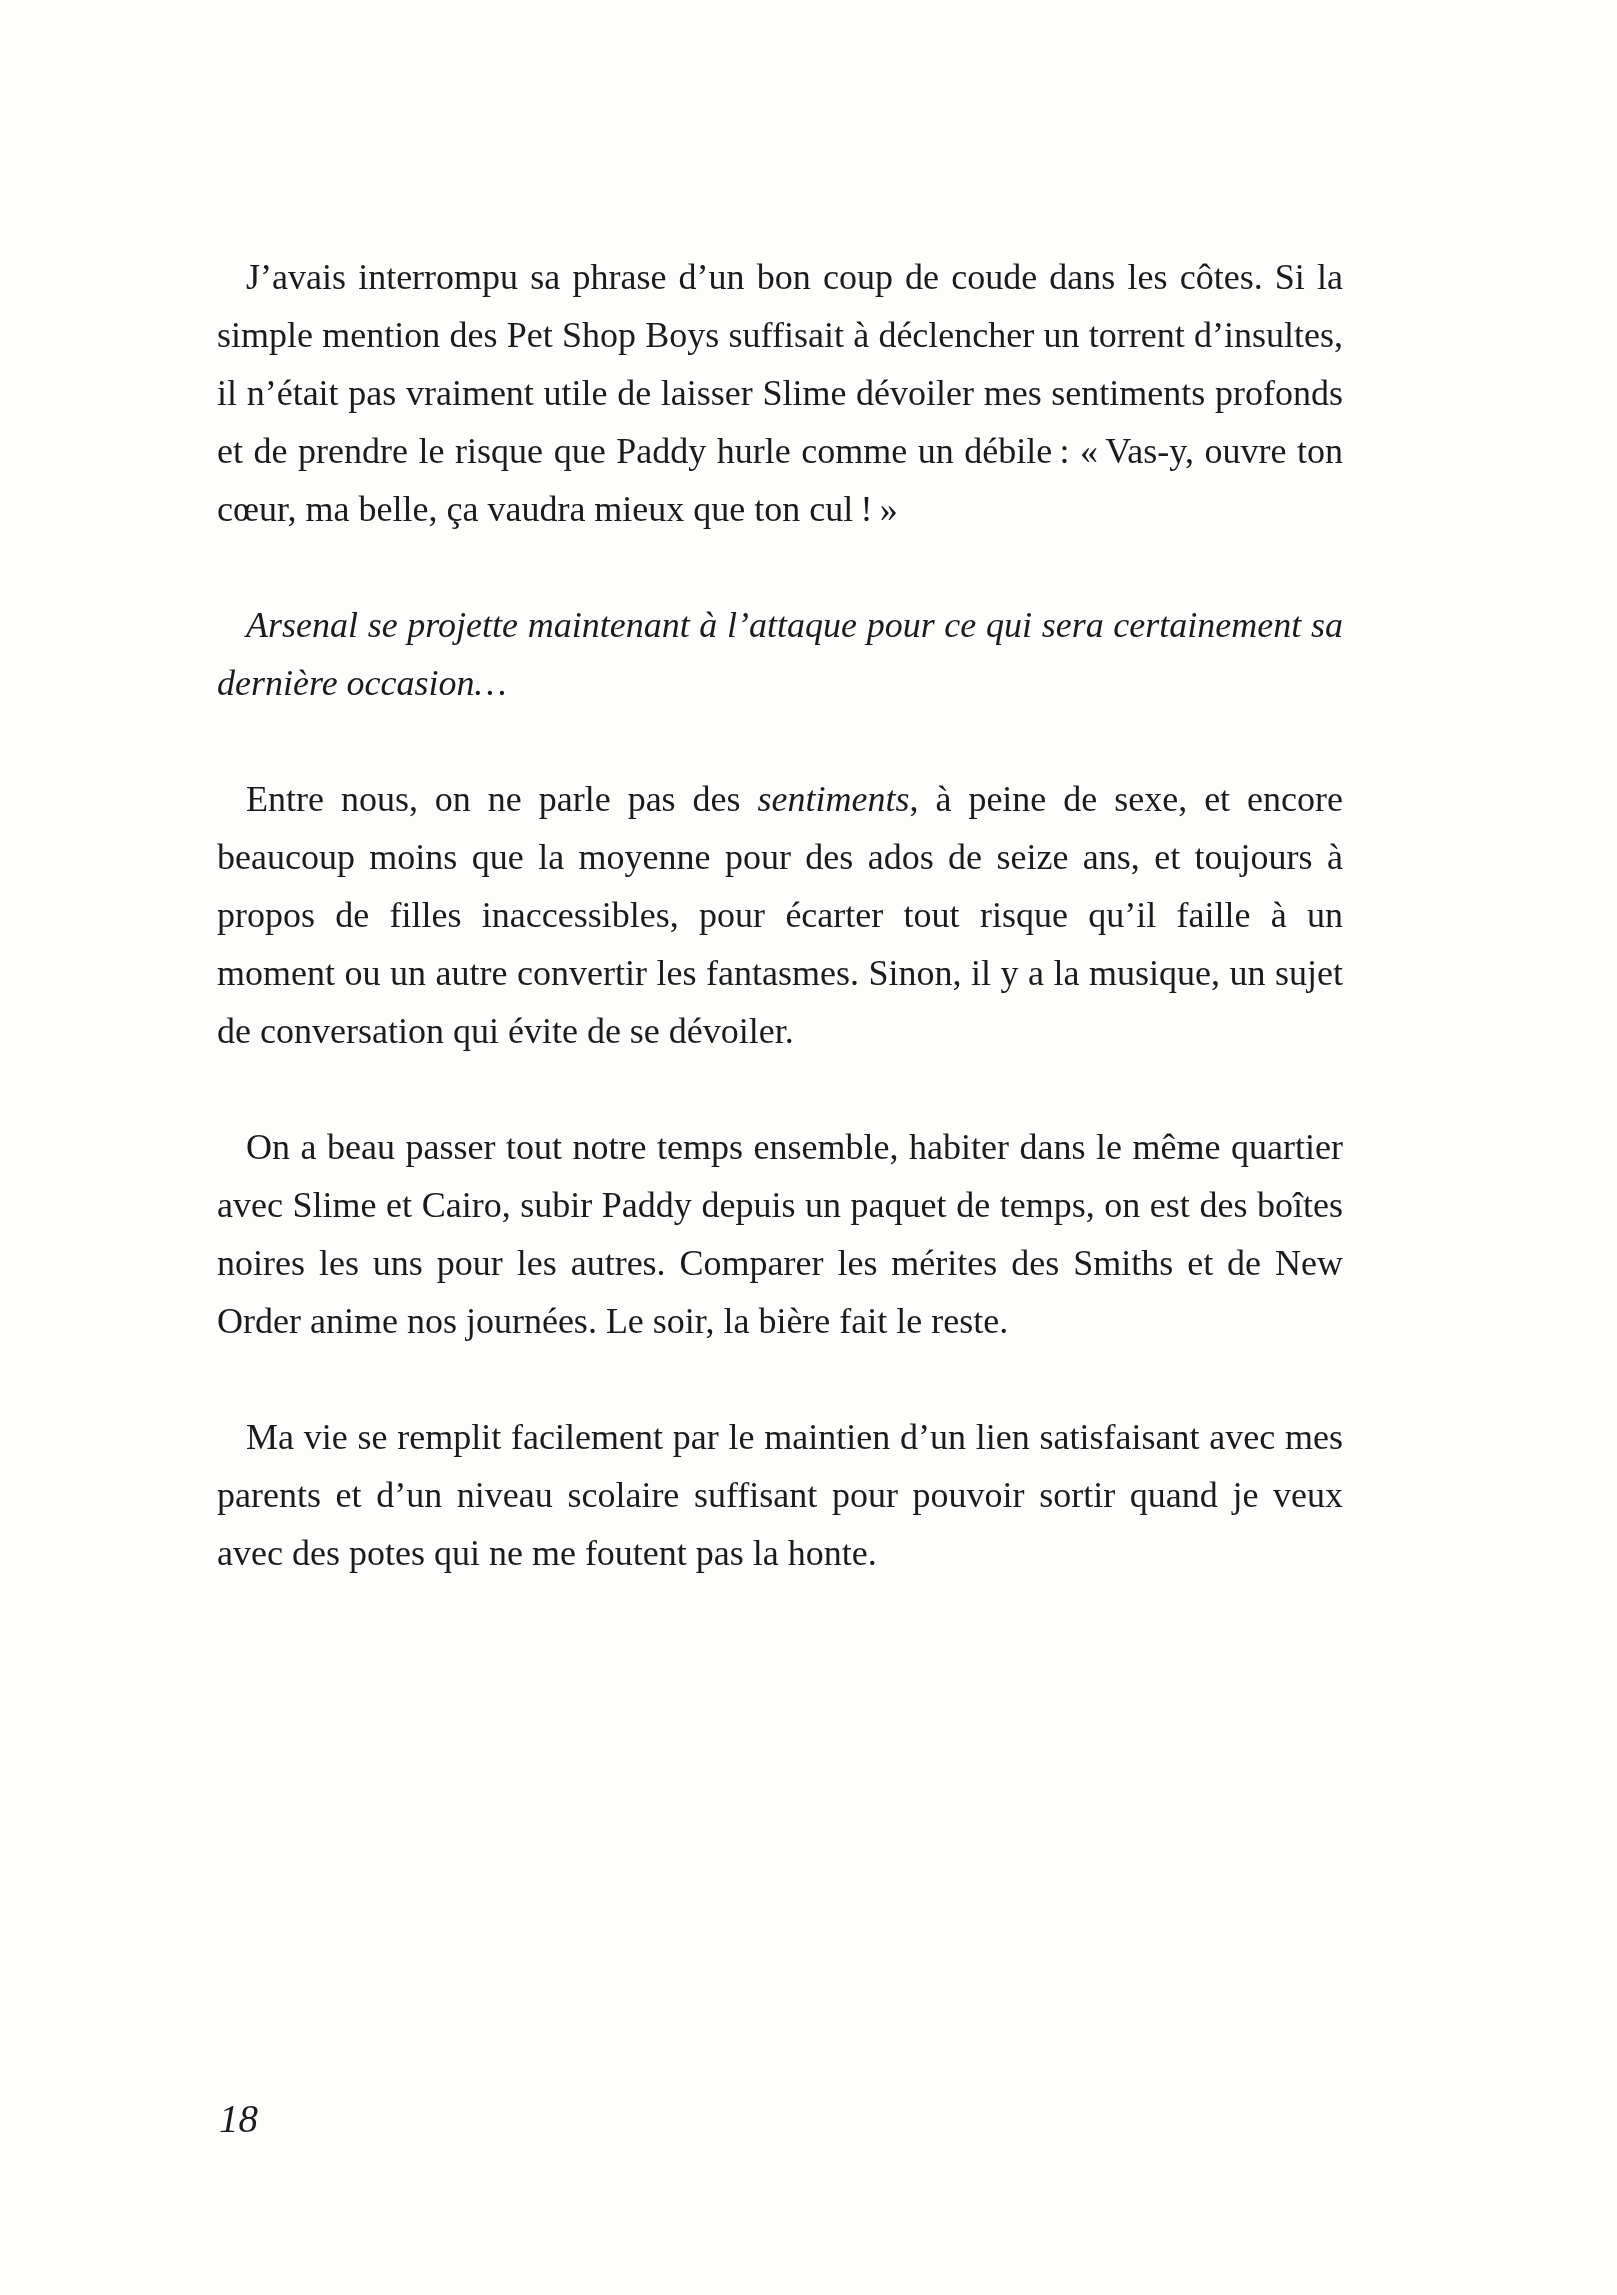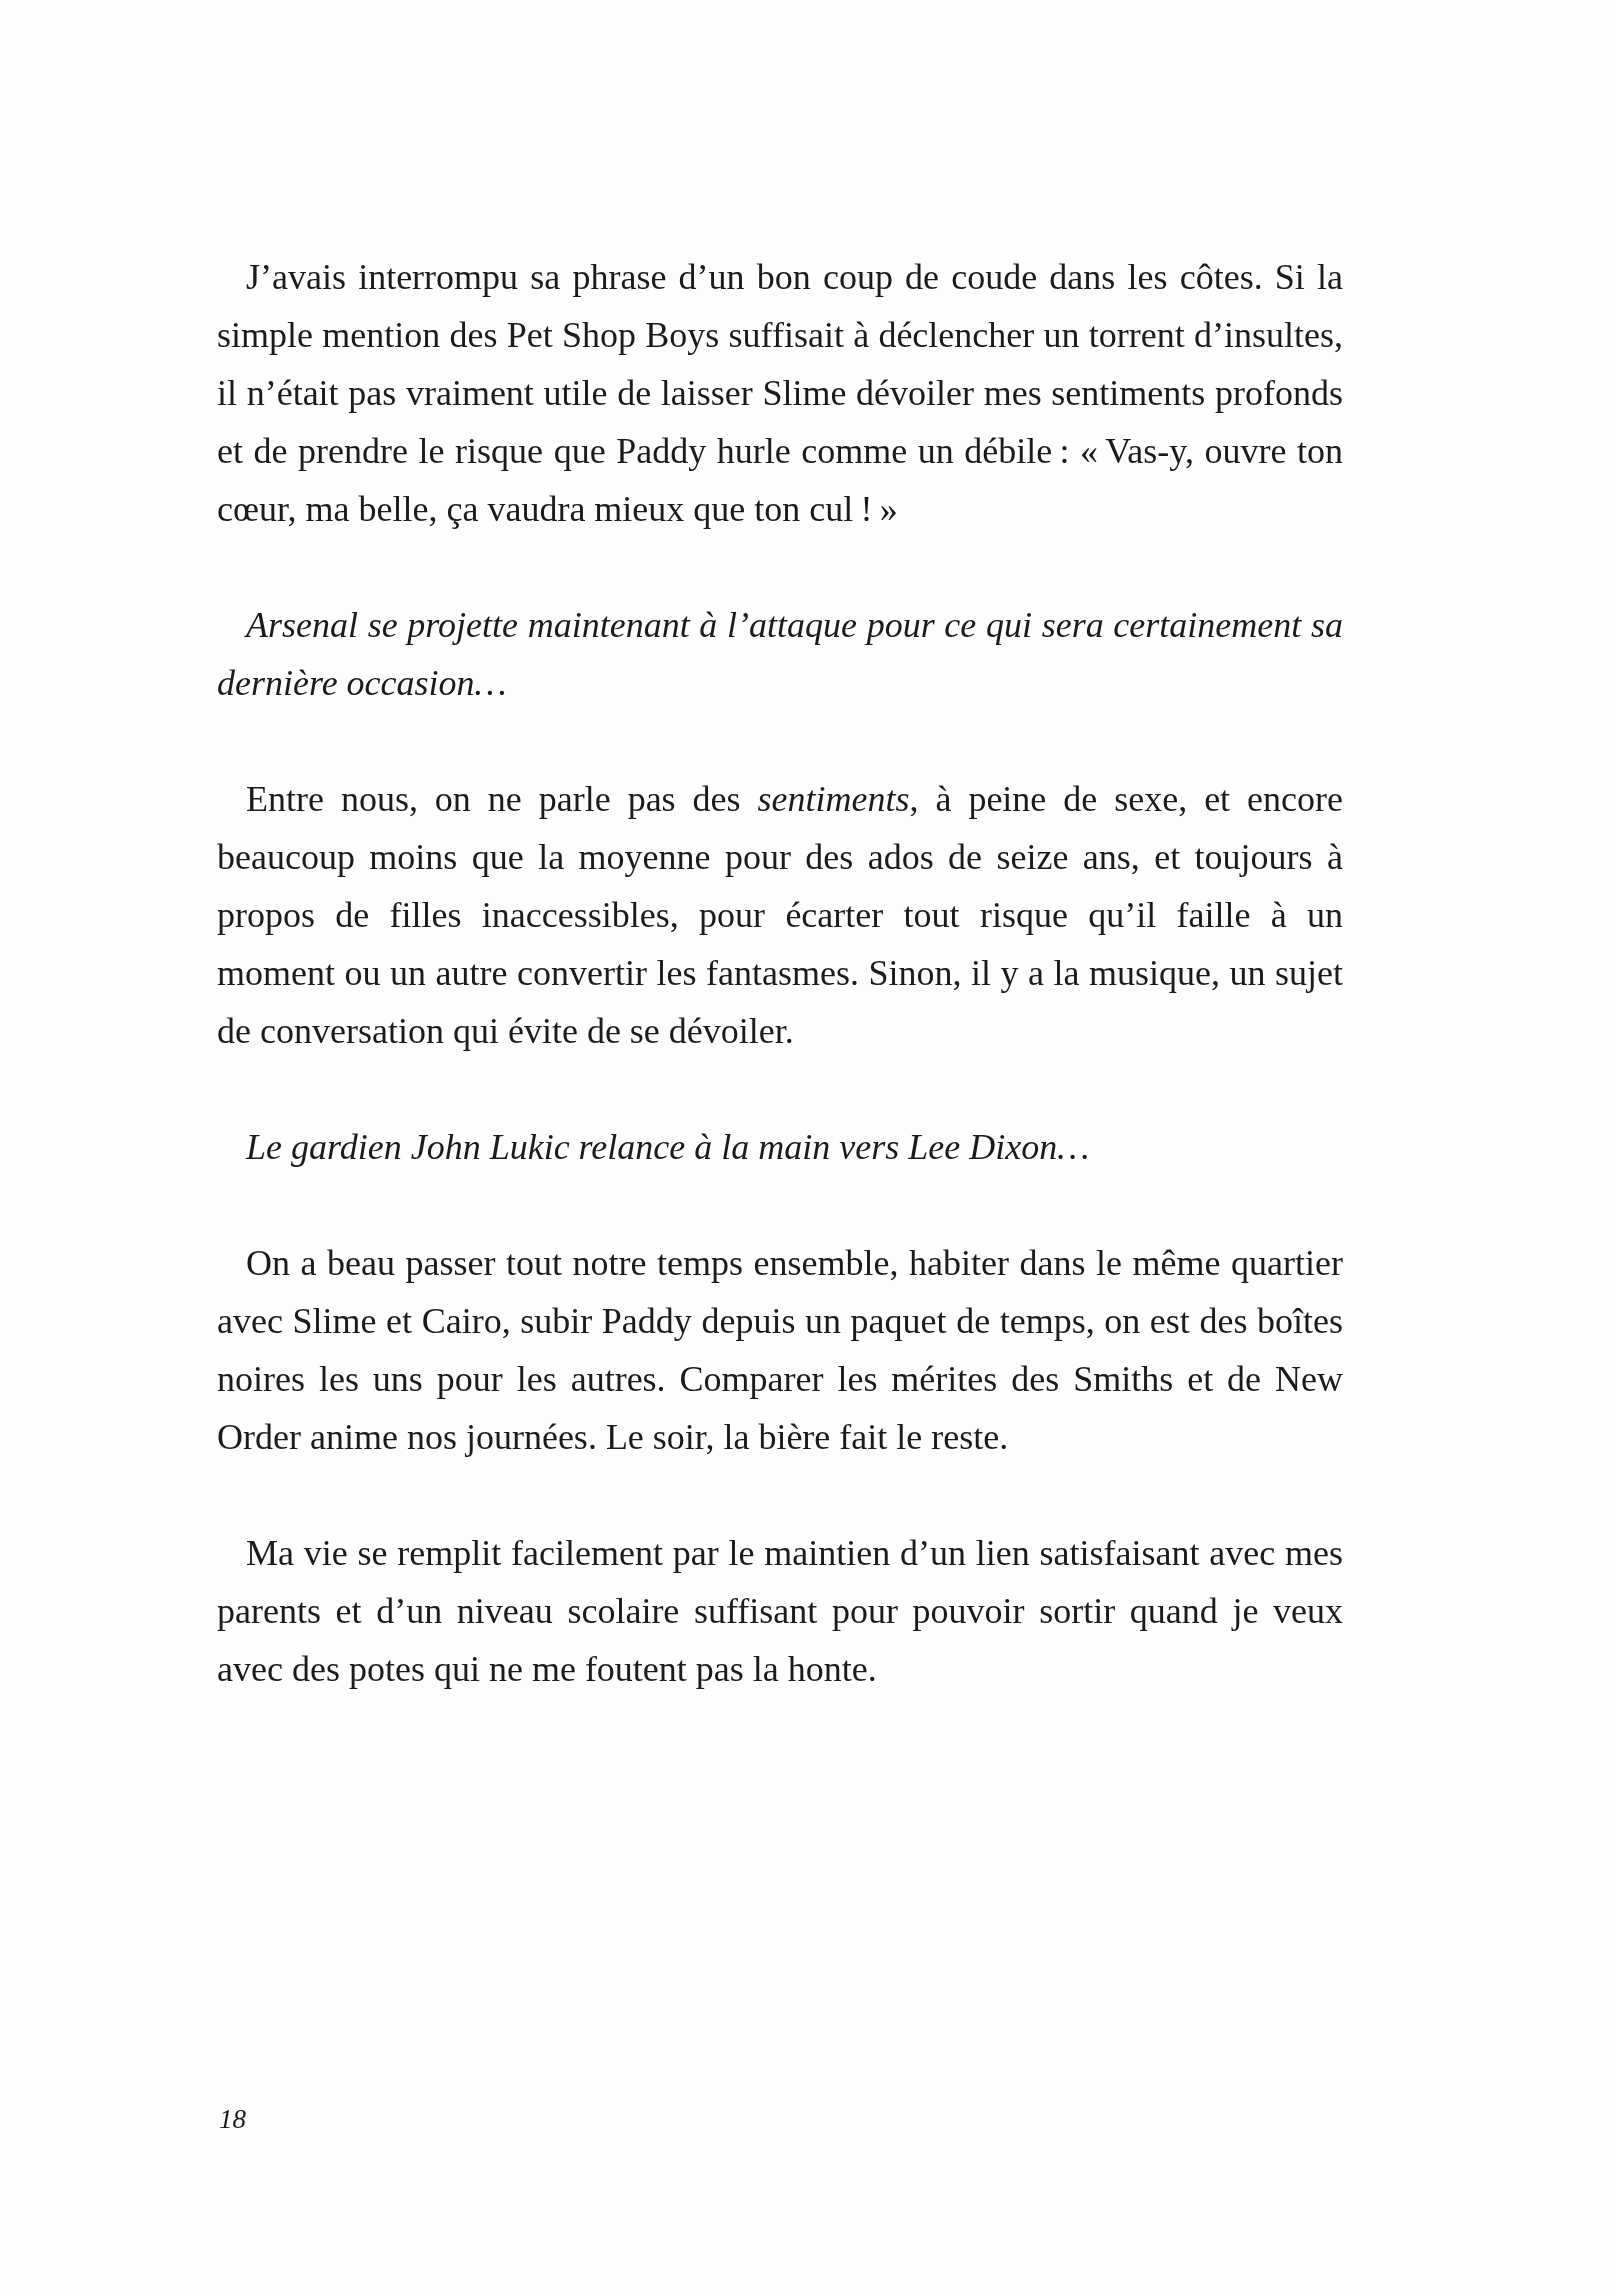"Le gardien John Lukic relance" p.commentary { html: <p>Le gardien John Lukic relance à la main vers Lee Dixon…</p> -> none }
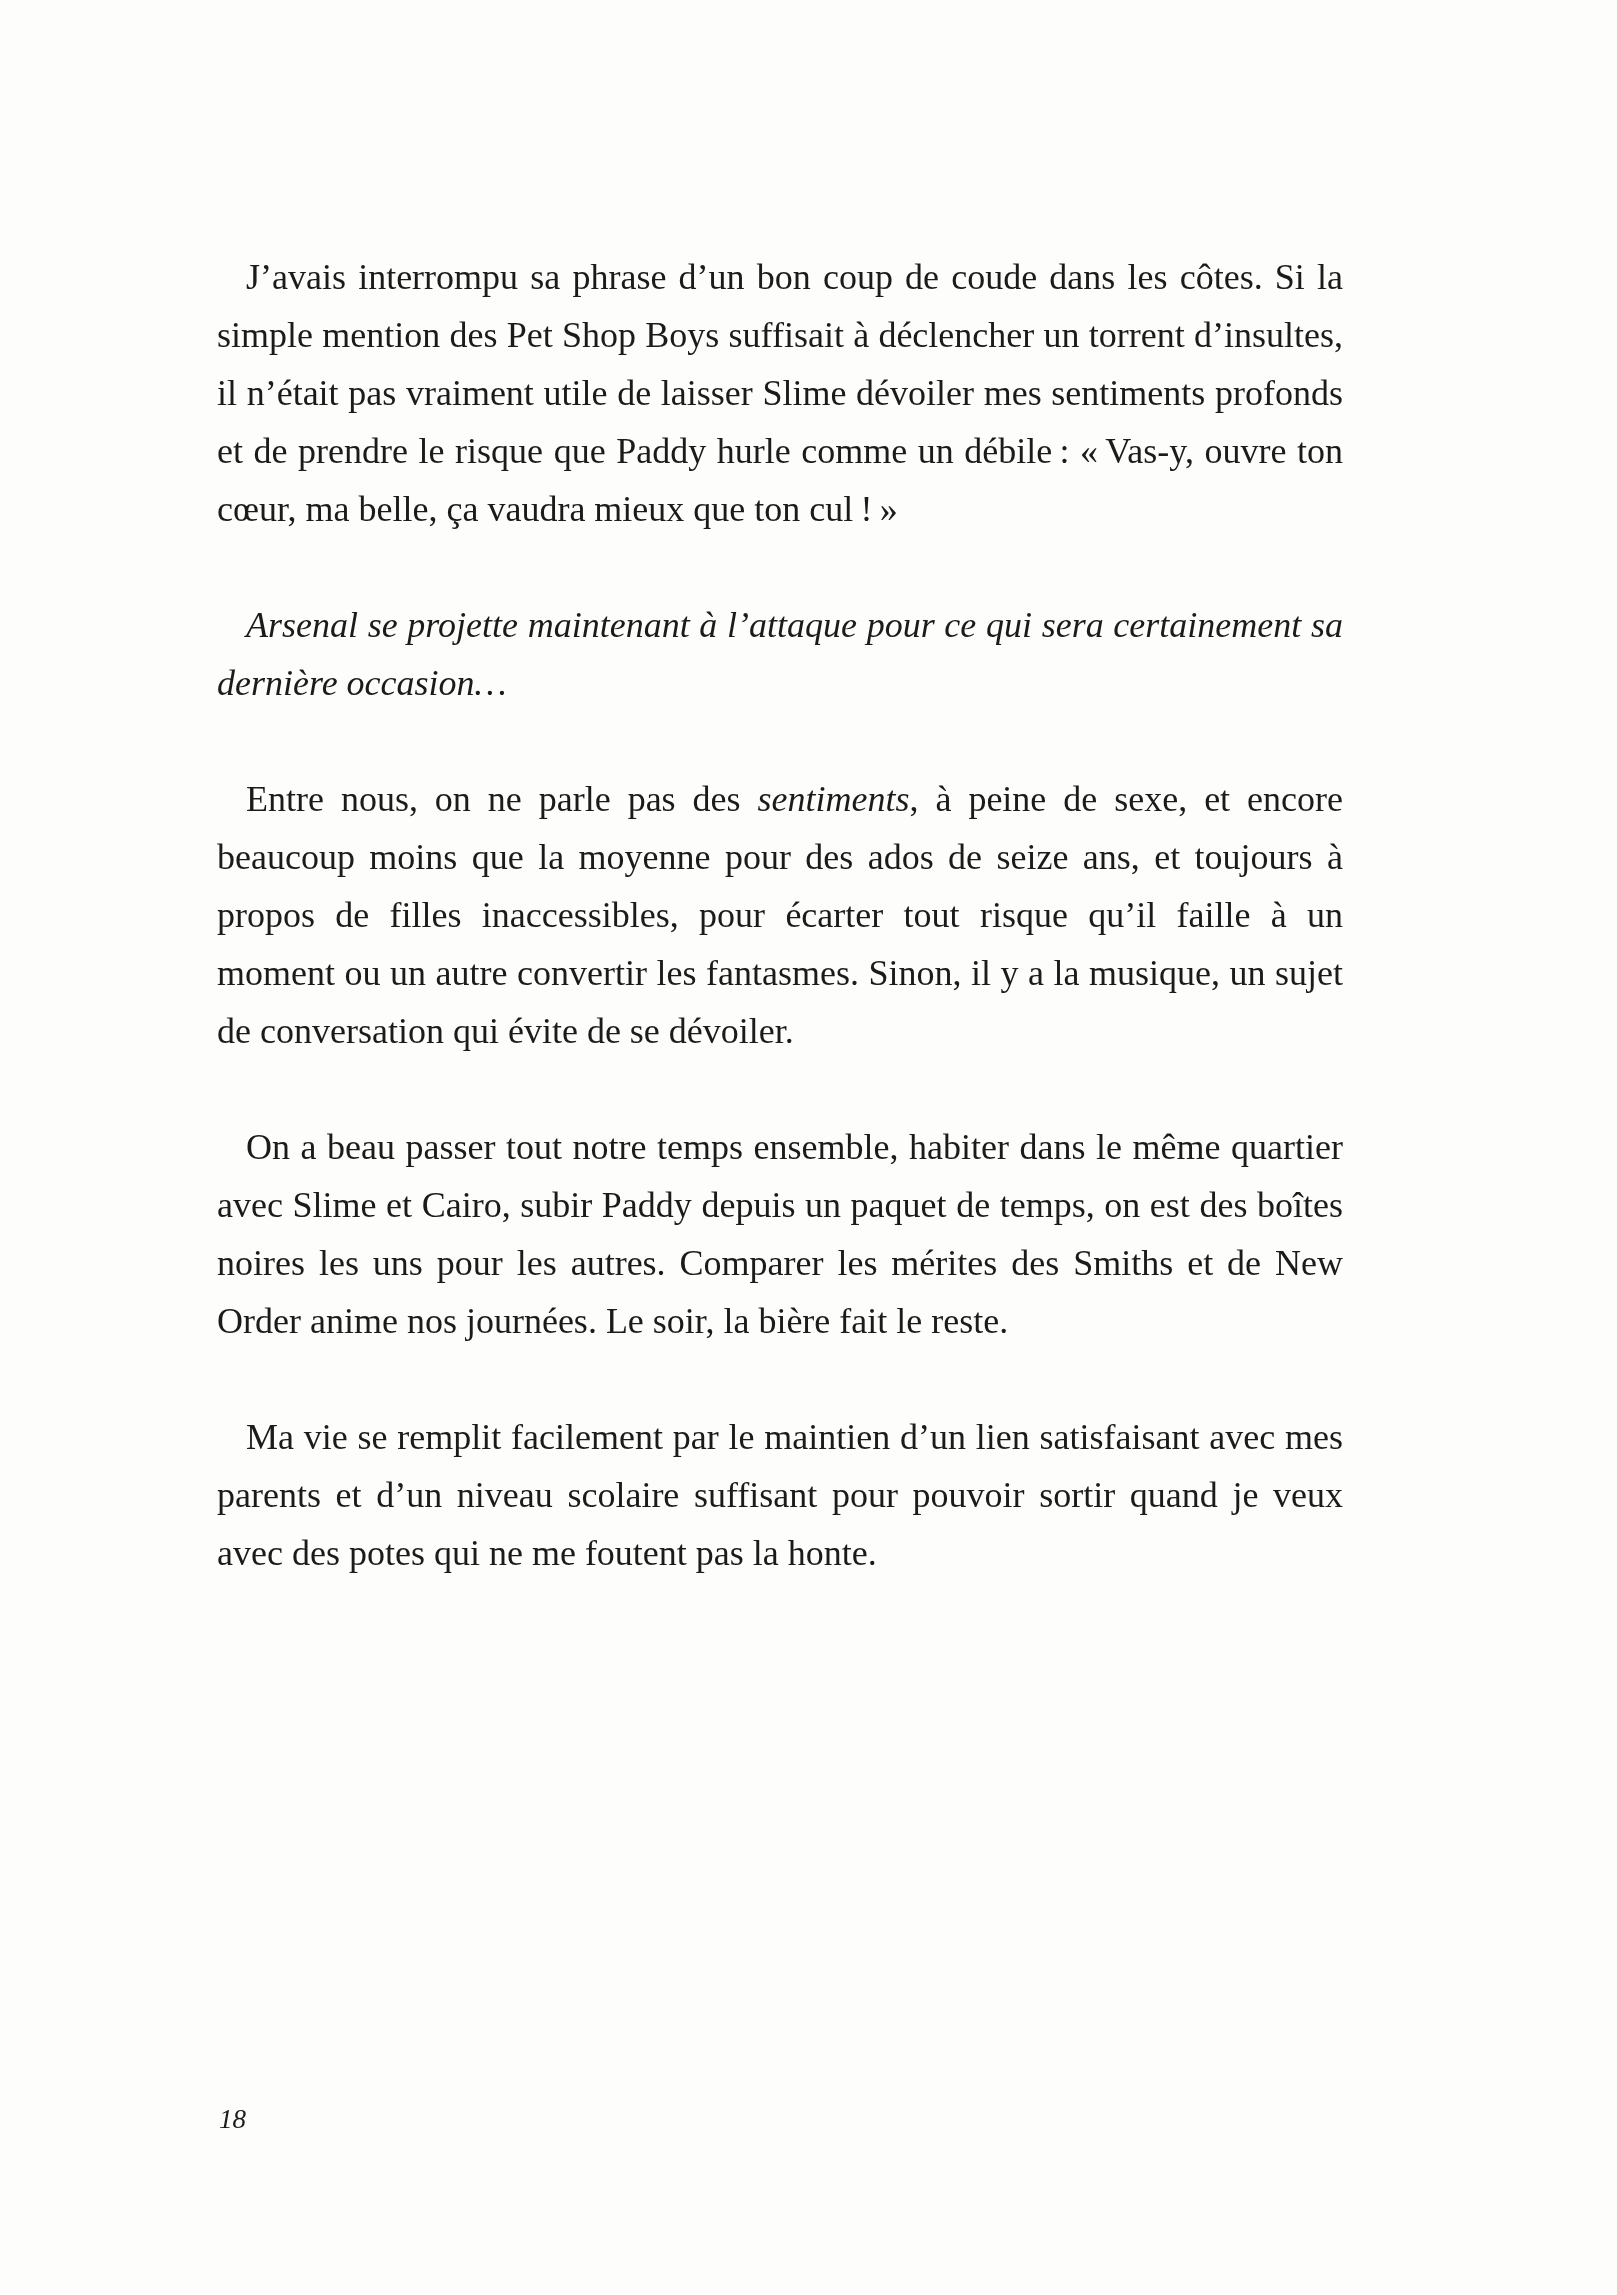"18" .folio { font-size: 27px -> 39px }
